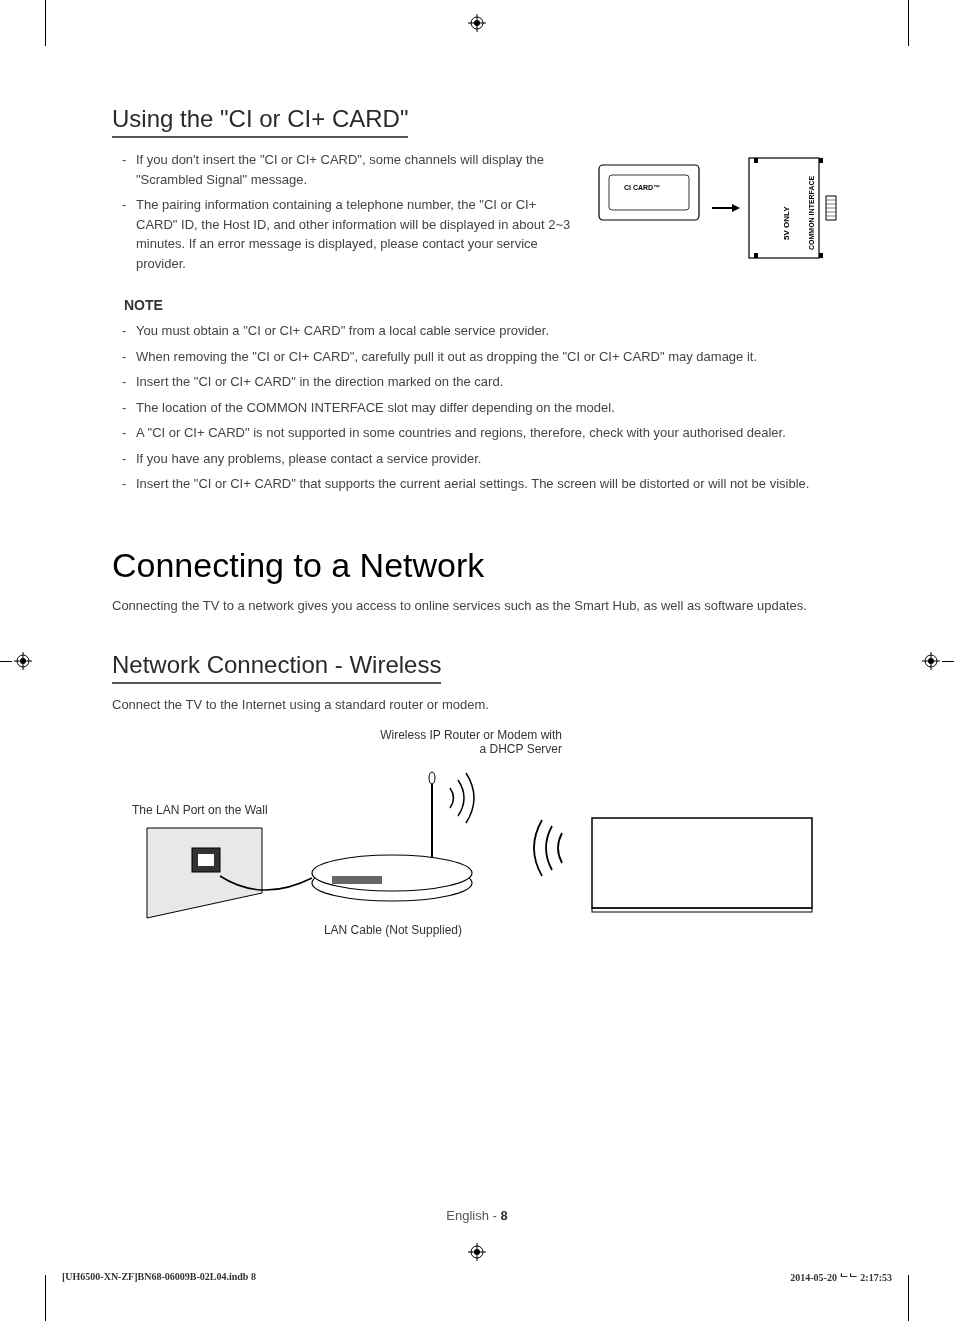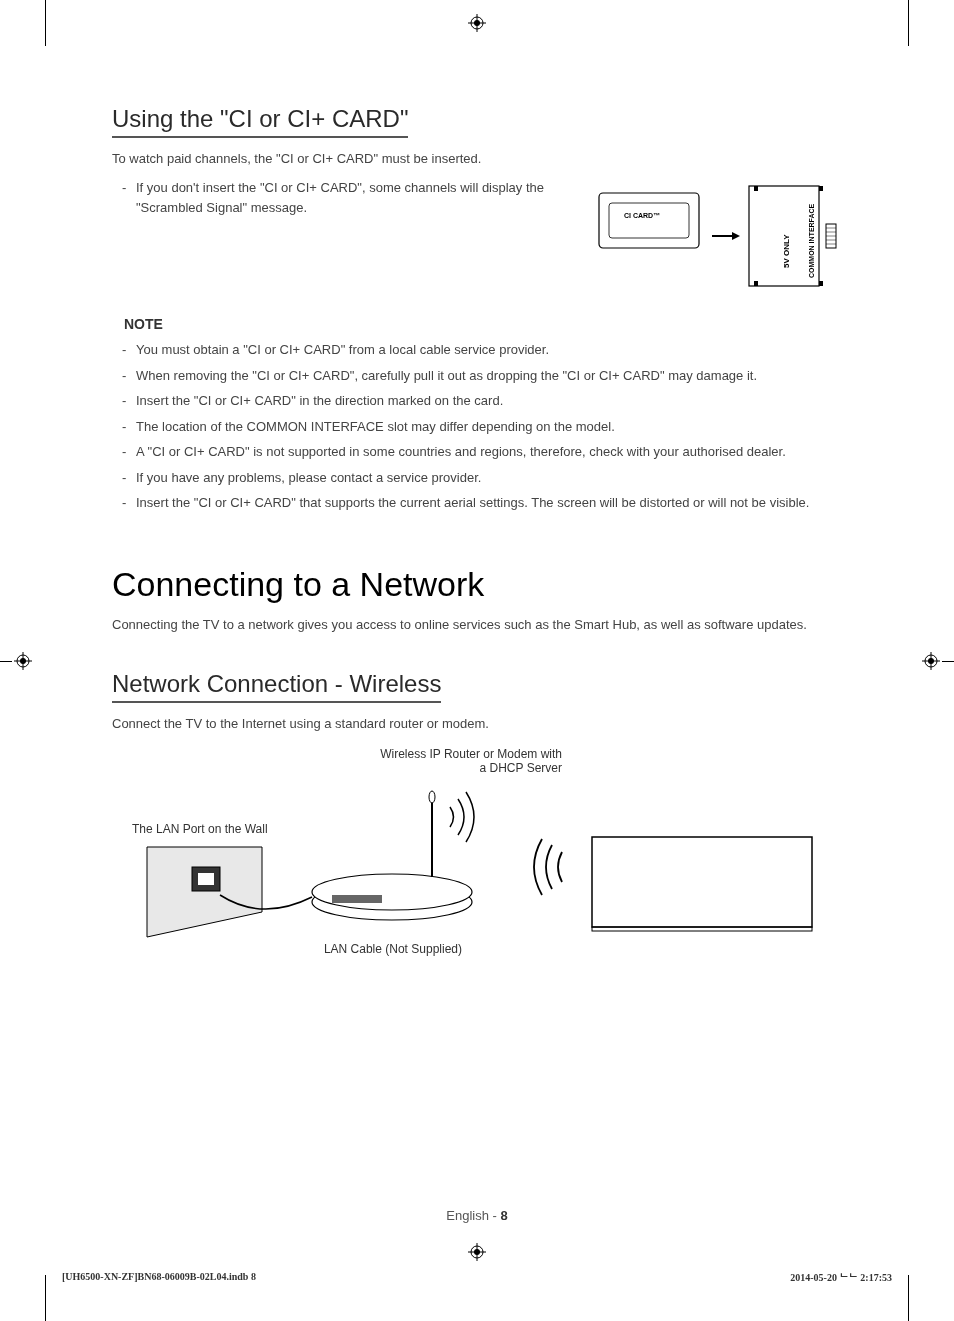"To watch paid channels, the" div.intro { html: <div>To watch paid channels, the "CI or CI+ CARD" must be inserted.</div> -> none }
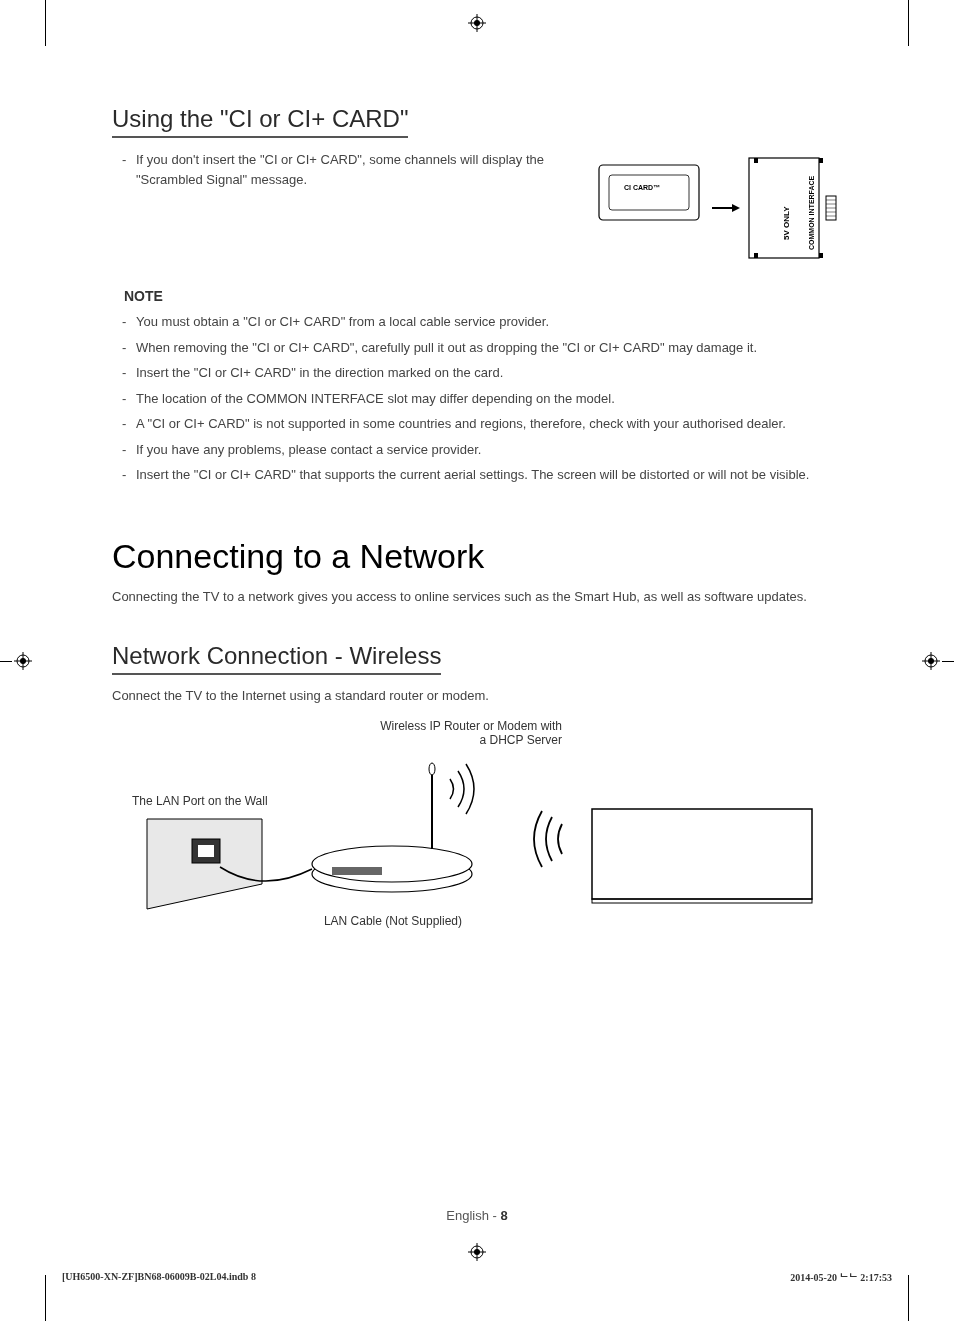"The pairing information containing a" li { html: none -> <li>The pairing information containing a telephone number, the "CI or CI+ CARD" ID, the Host ID, and other information will be displayed in about 2~3 minutes. If an error message is displayed, please contact your service provider.</li> }
